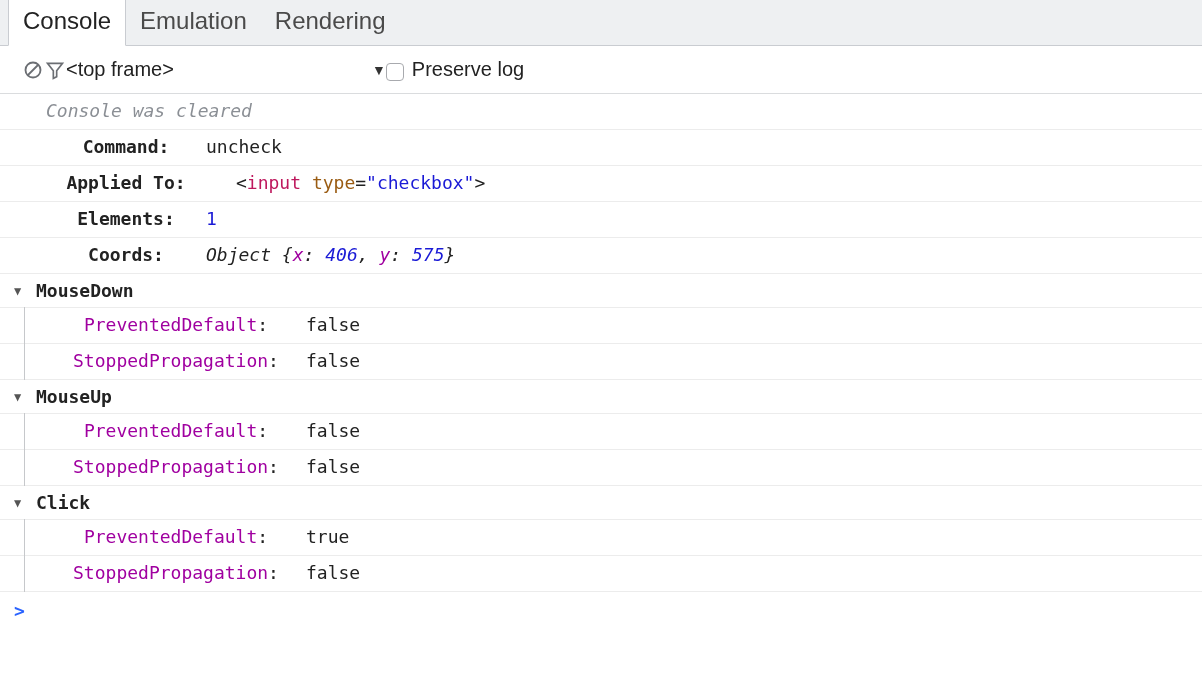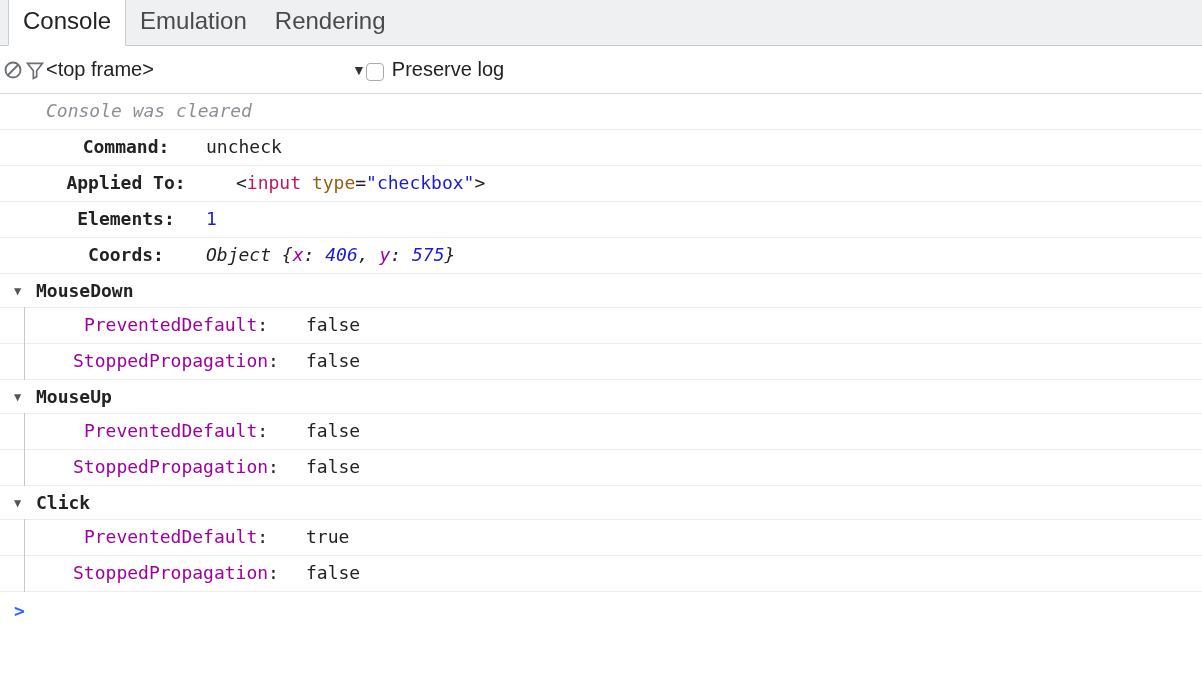"<top frame>" .toolbar { padding: 0 2px -> 0 22px }
